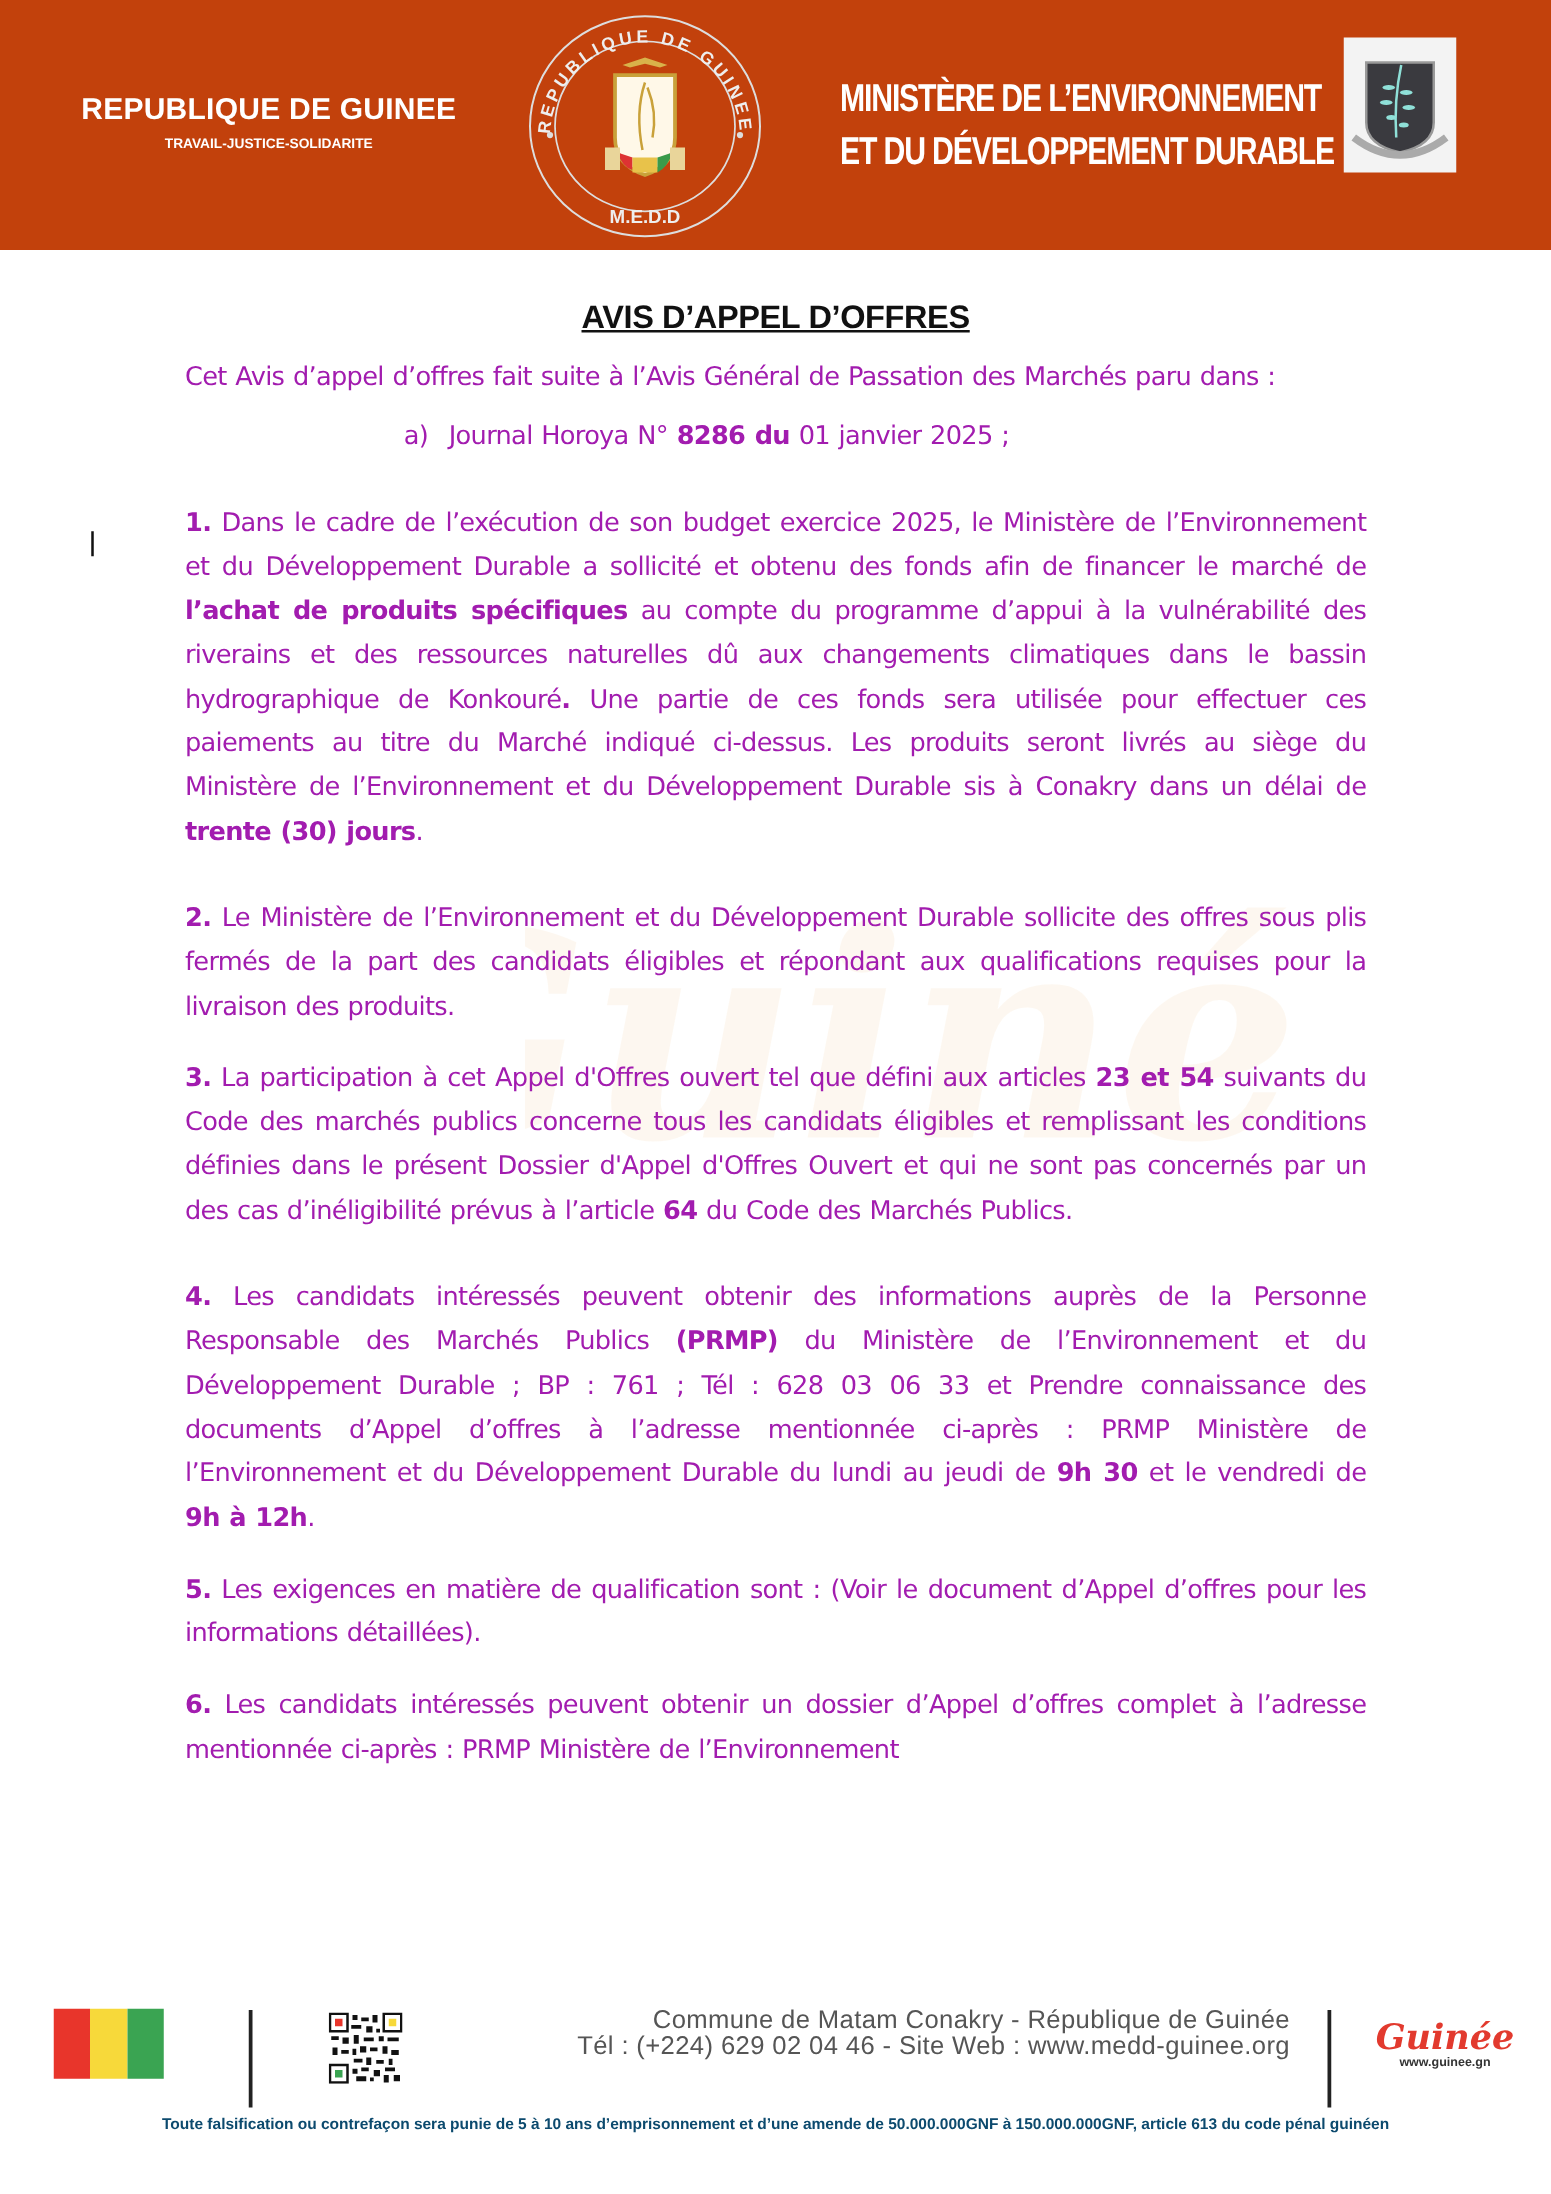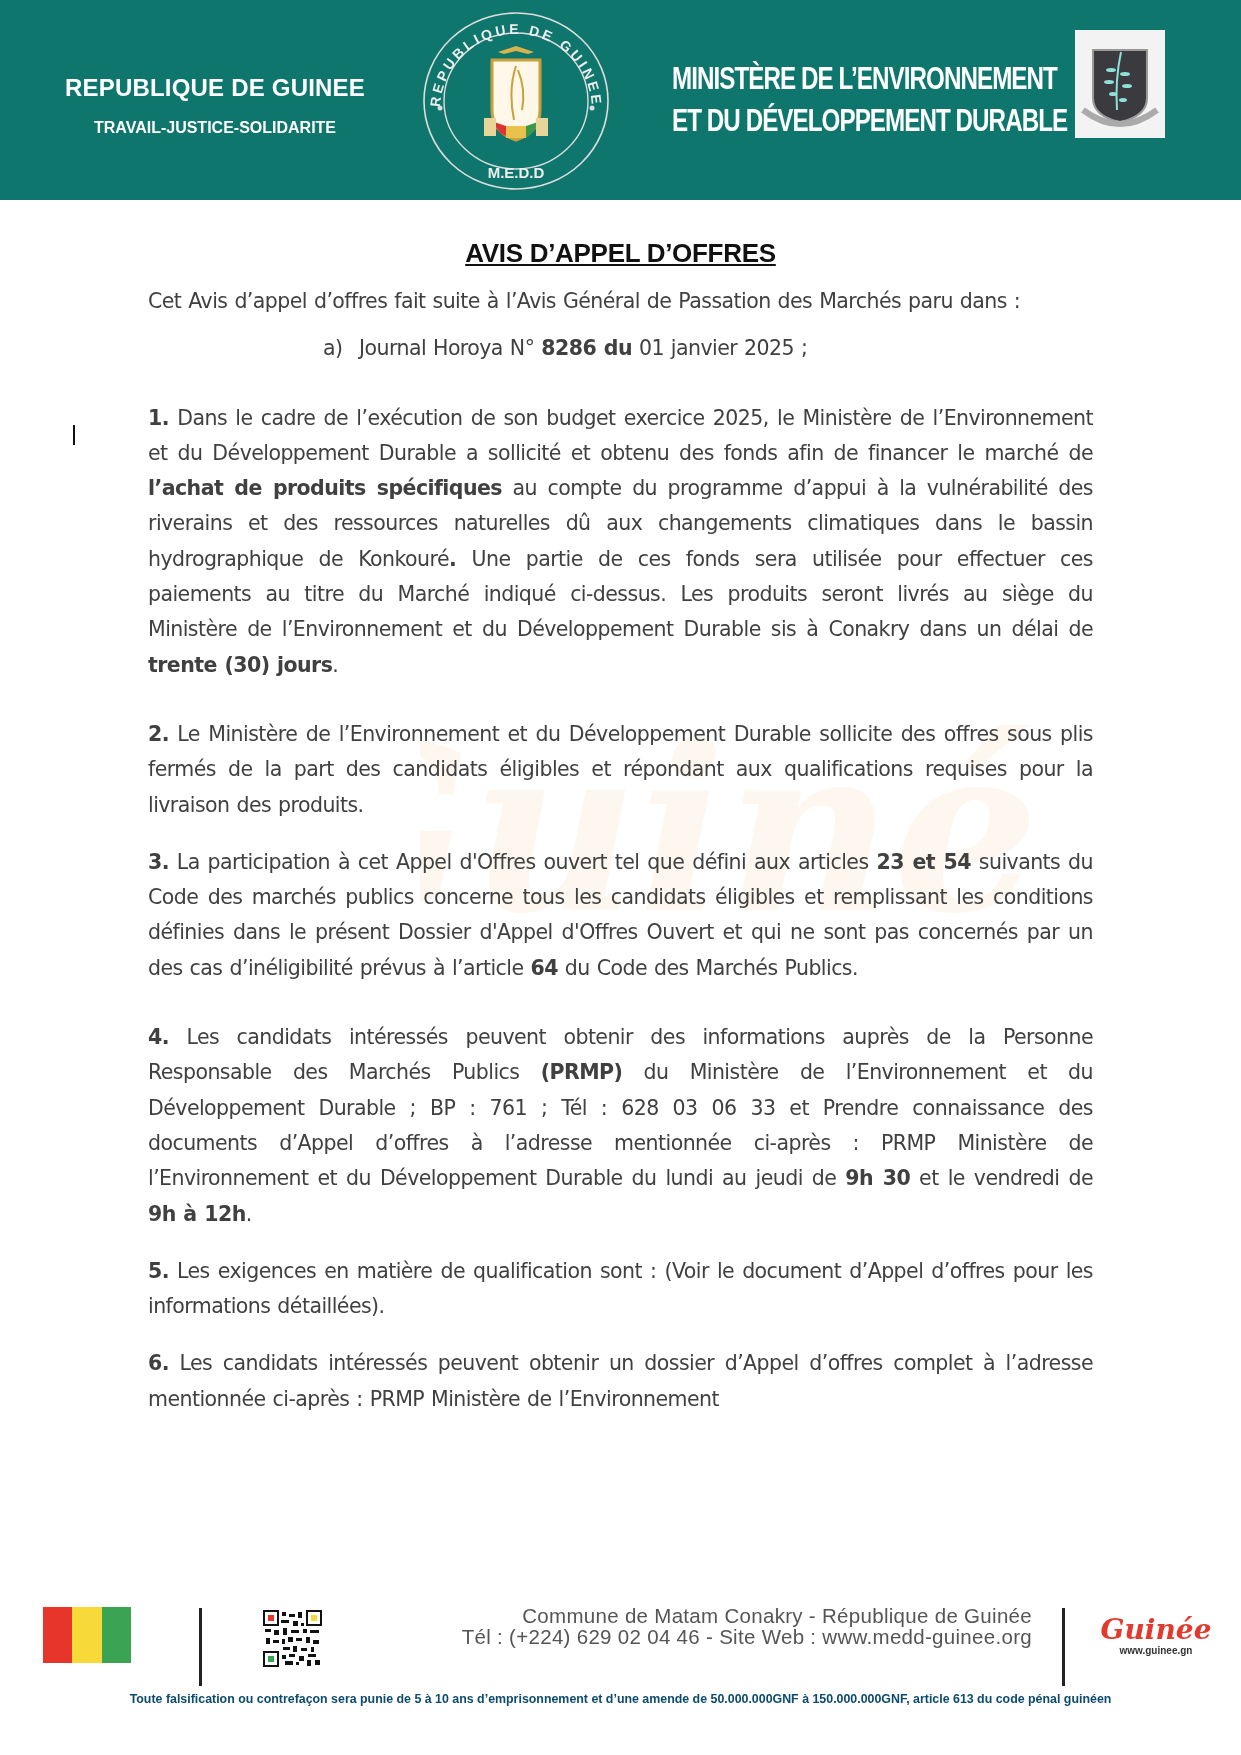"REPUBLIQUE DE GUINEE" .header { background: #0f766e -> #c2410c }
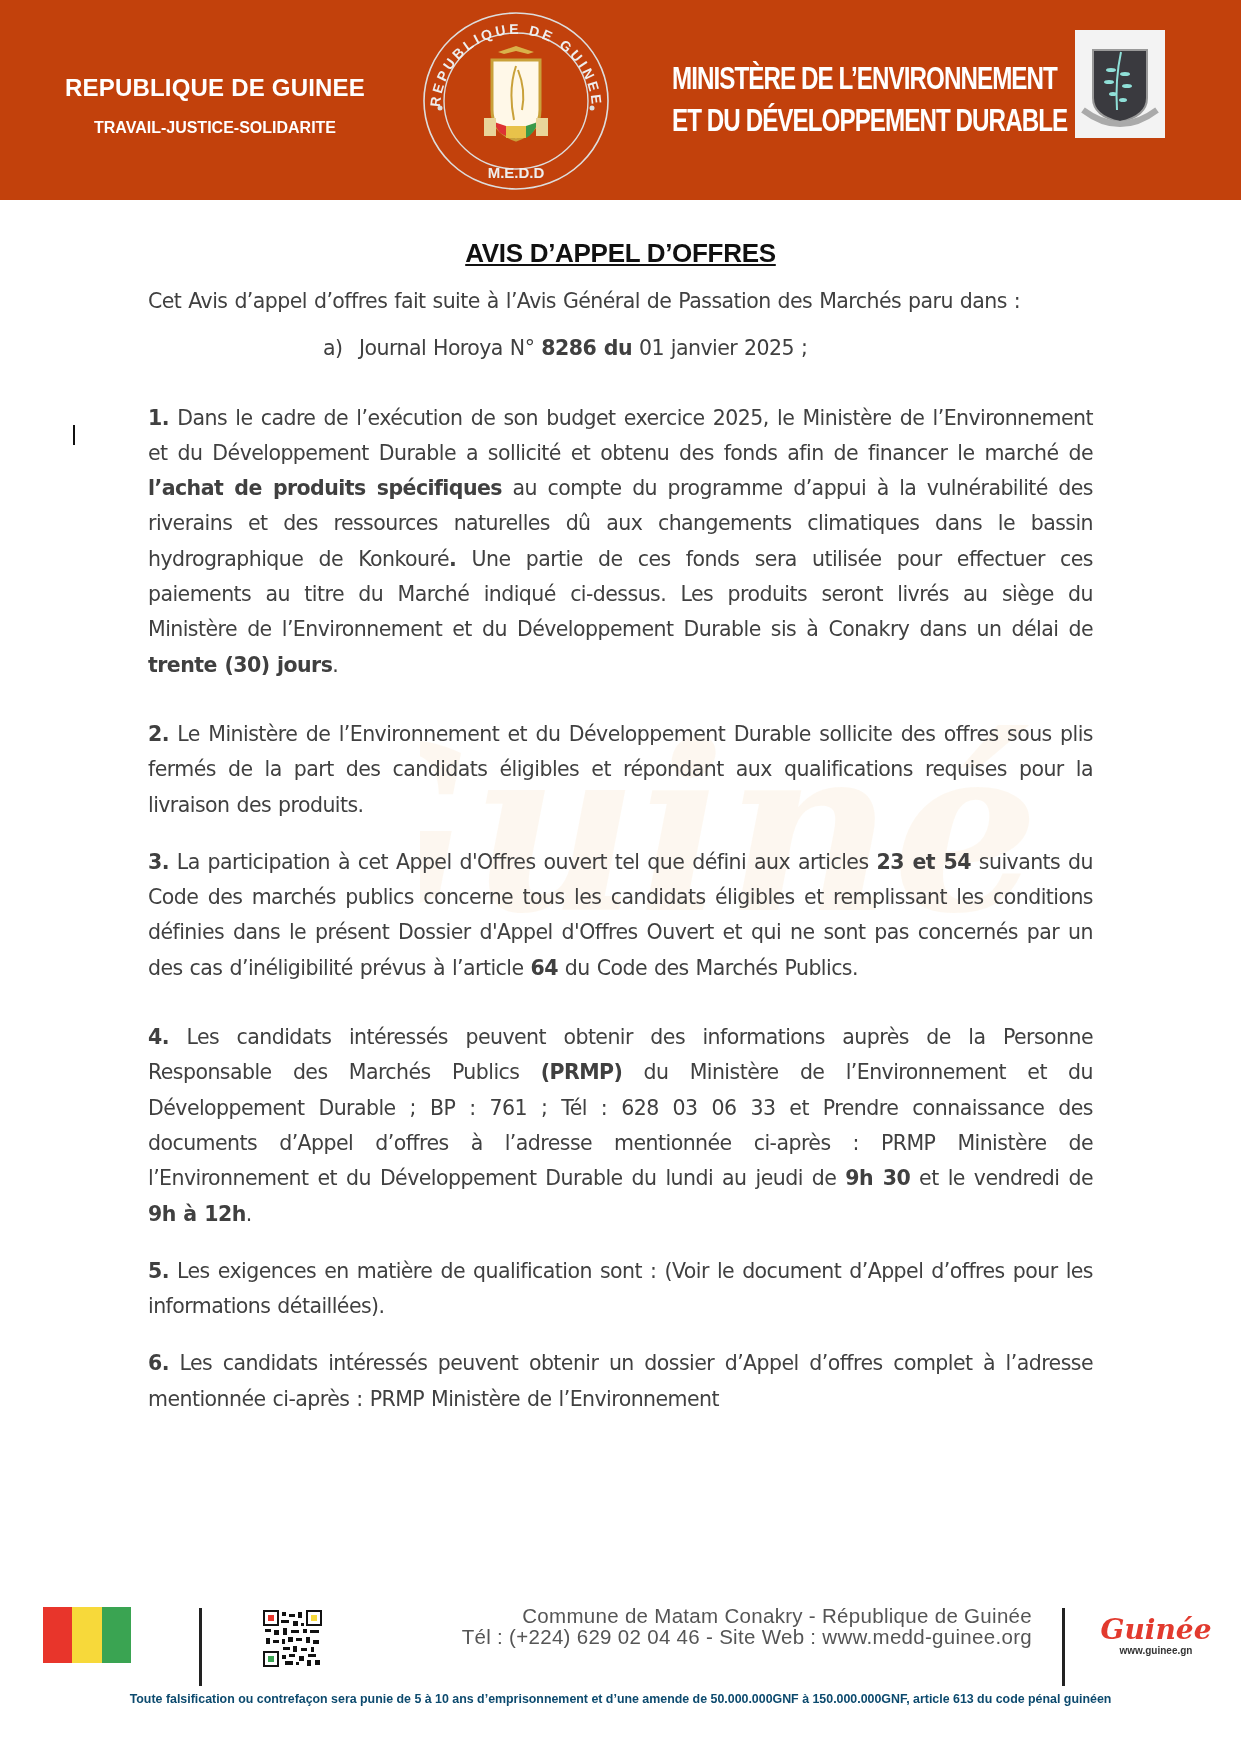"TRAVAIL-JUSTICE-SOLIDARITE" .hdr-left .t2 { font-size: 16px -> 11px; margin-top: 17px -> 7px }
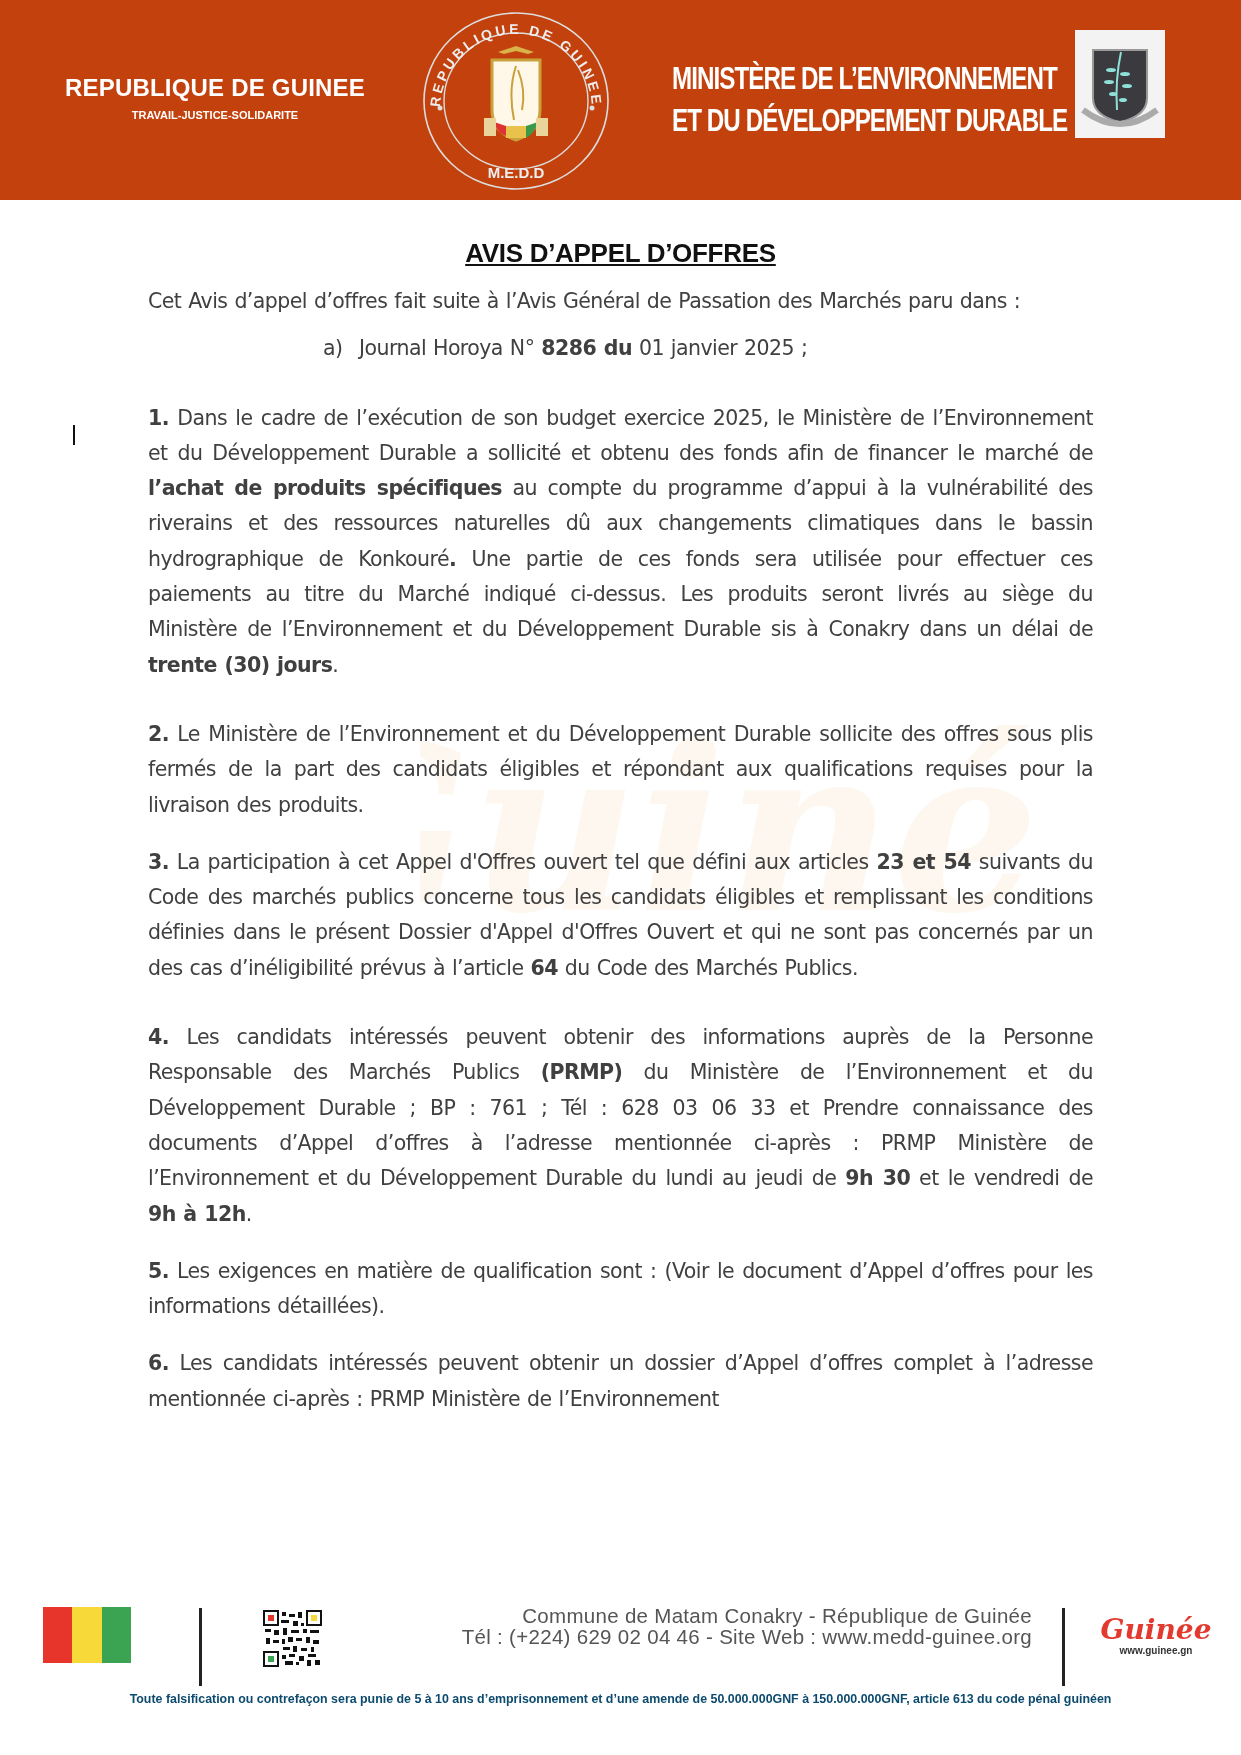"Cet Avis d’appel d’offres fait" .content { color: #404040 -> #a21caf }
